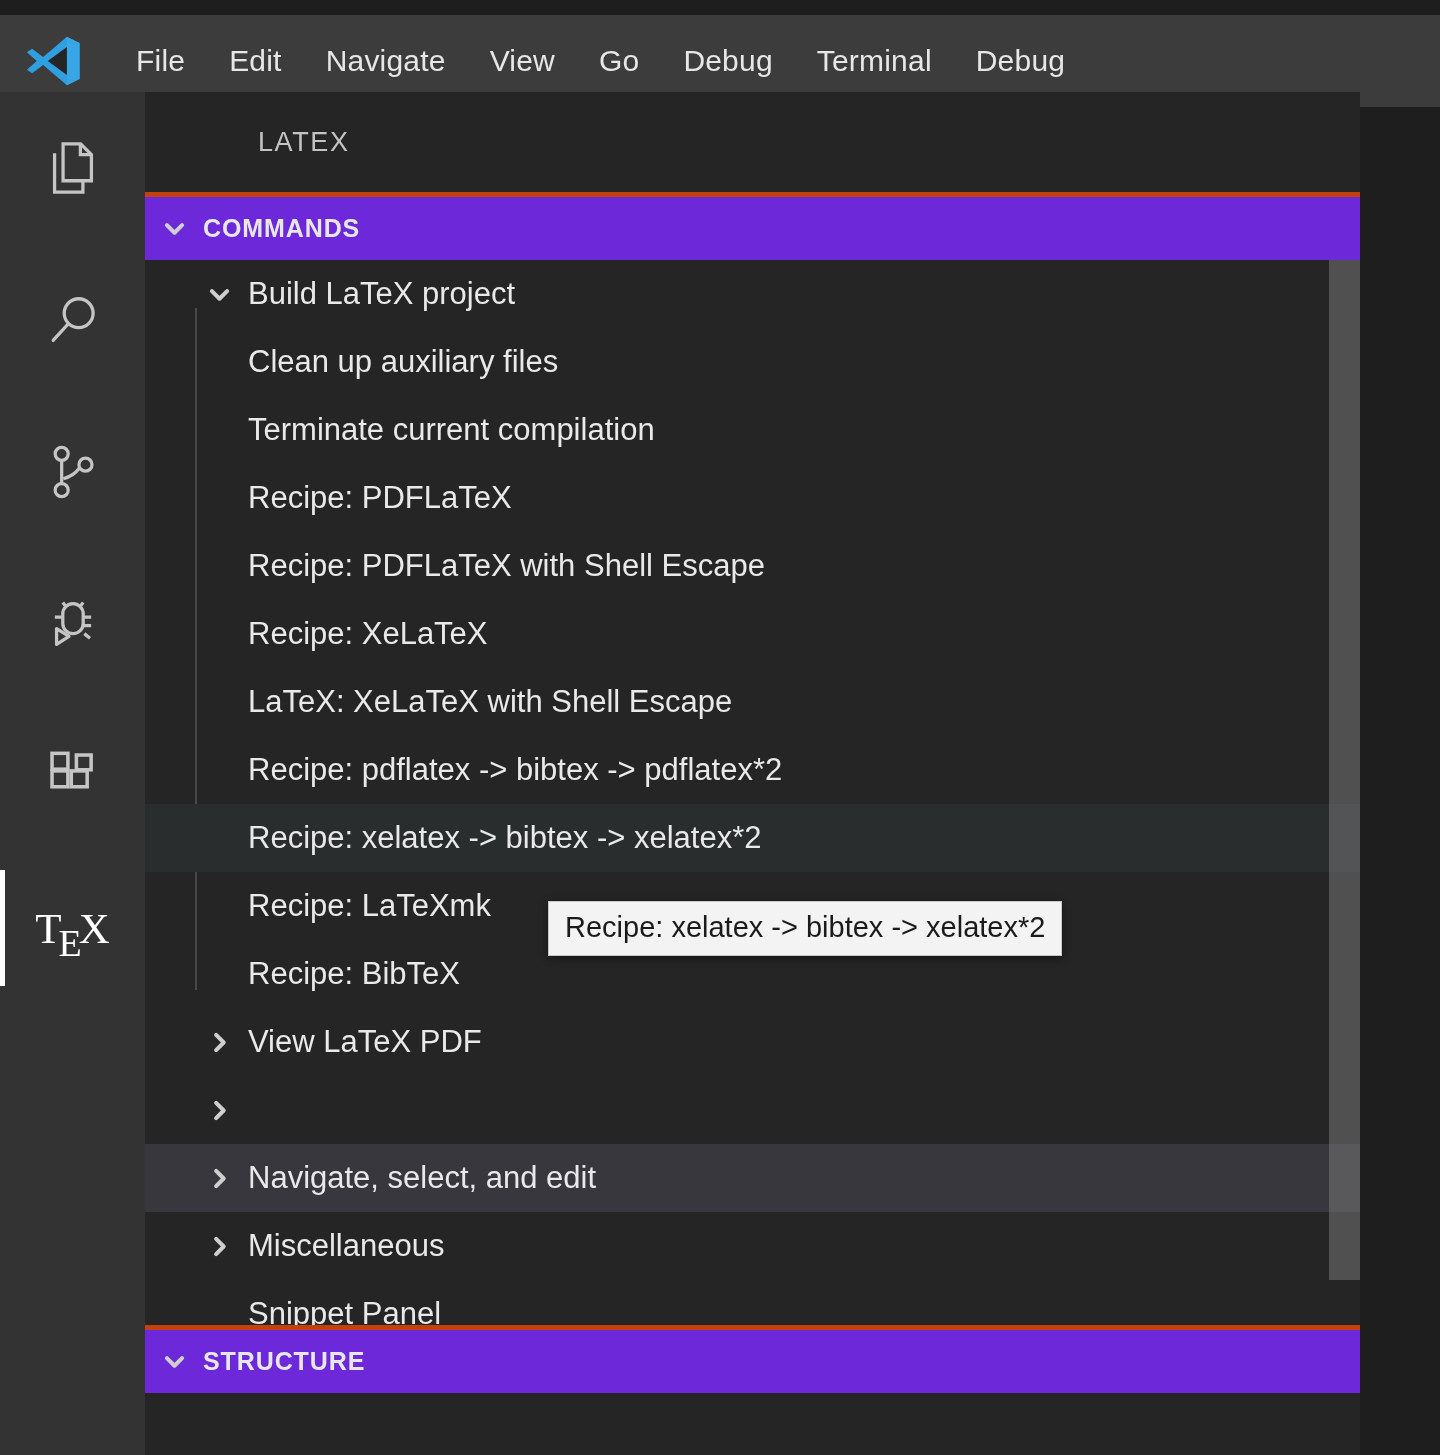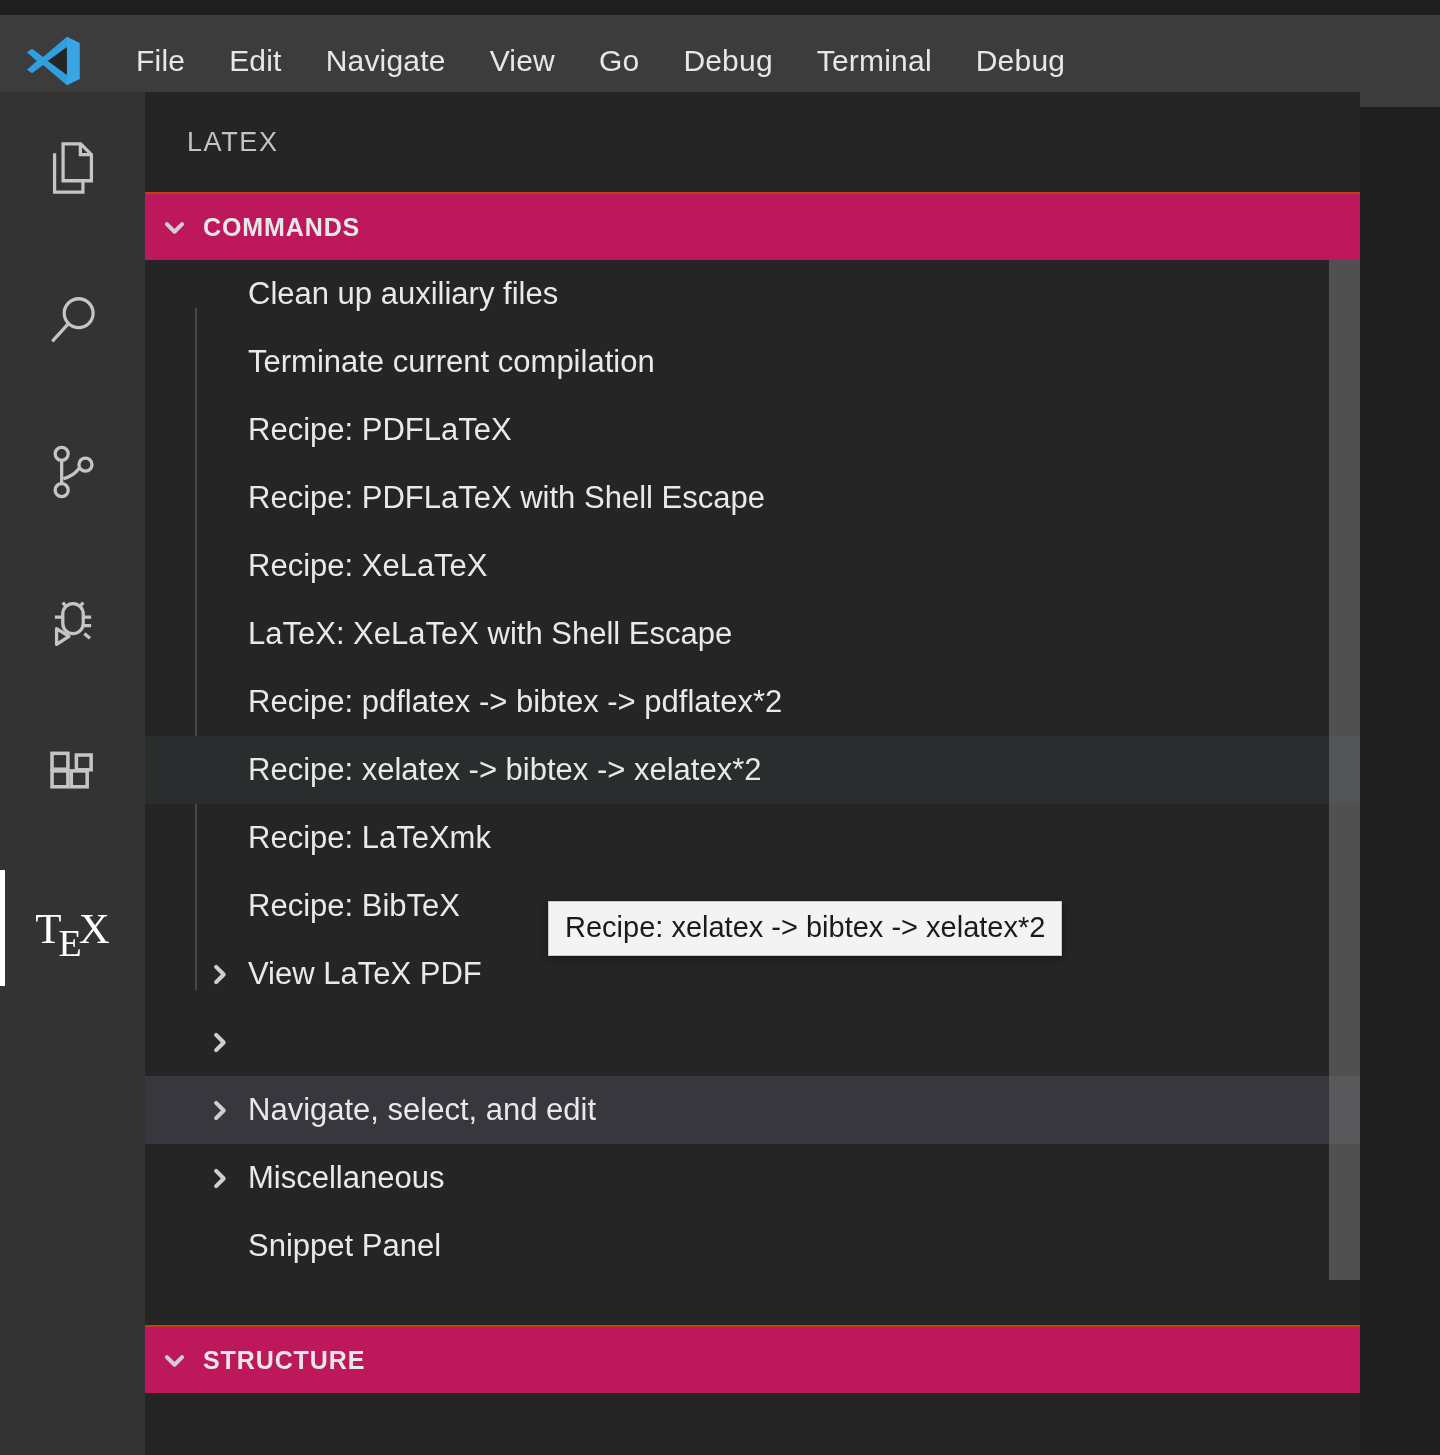"LATEX" .panel-title { margin-left: none -> 48px; padding-left: 42px -> 65px }
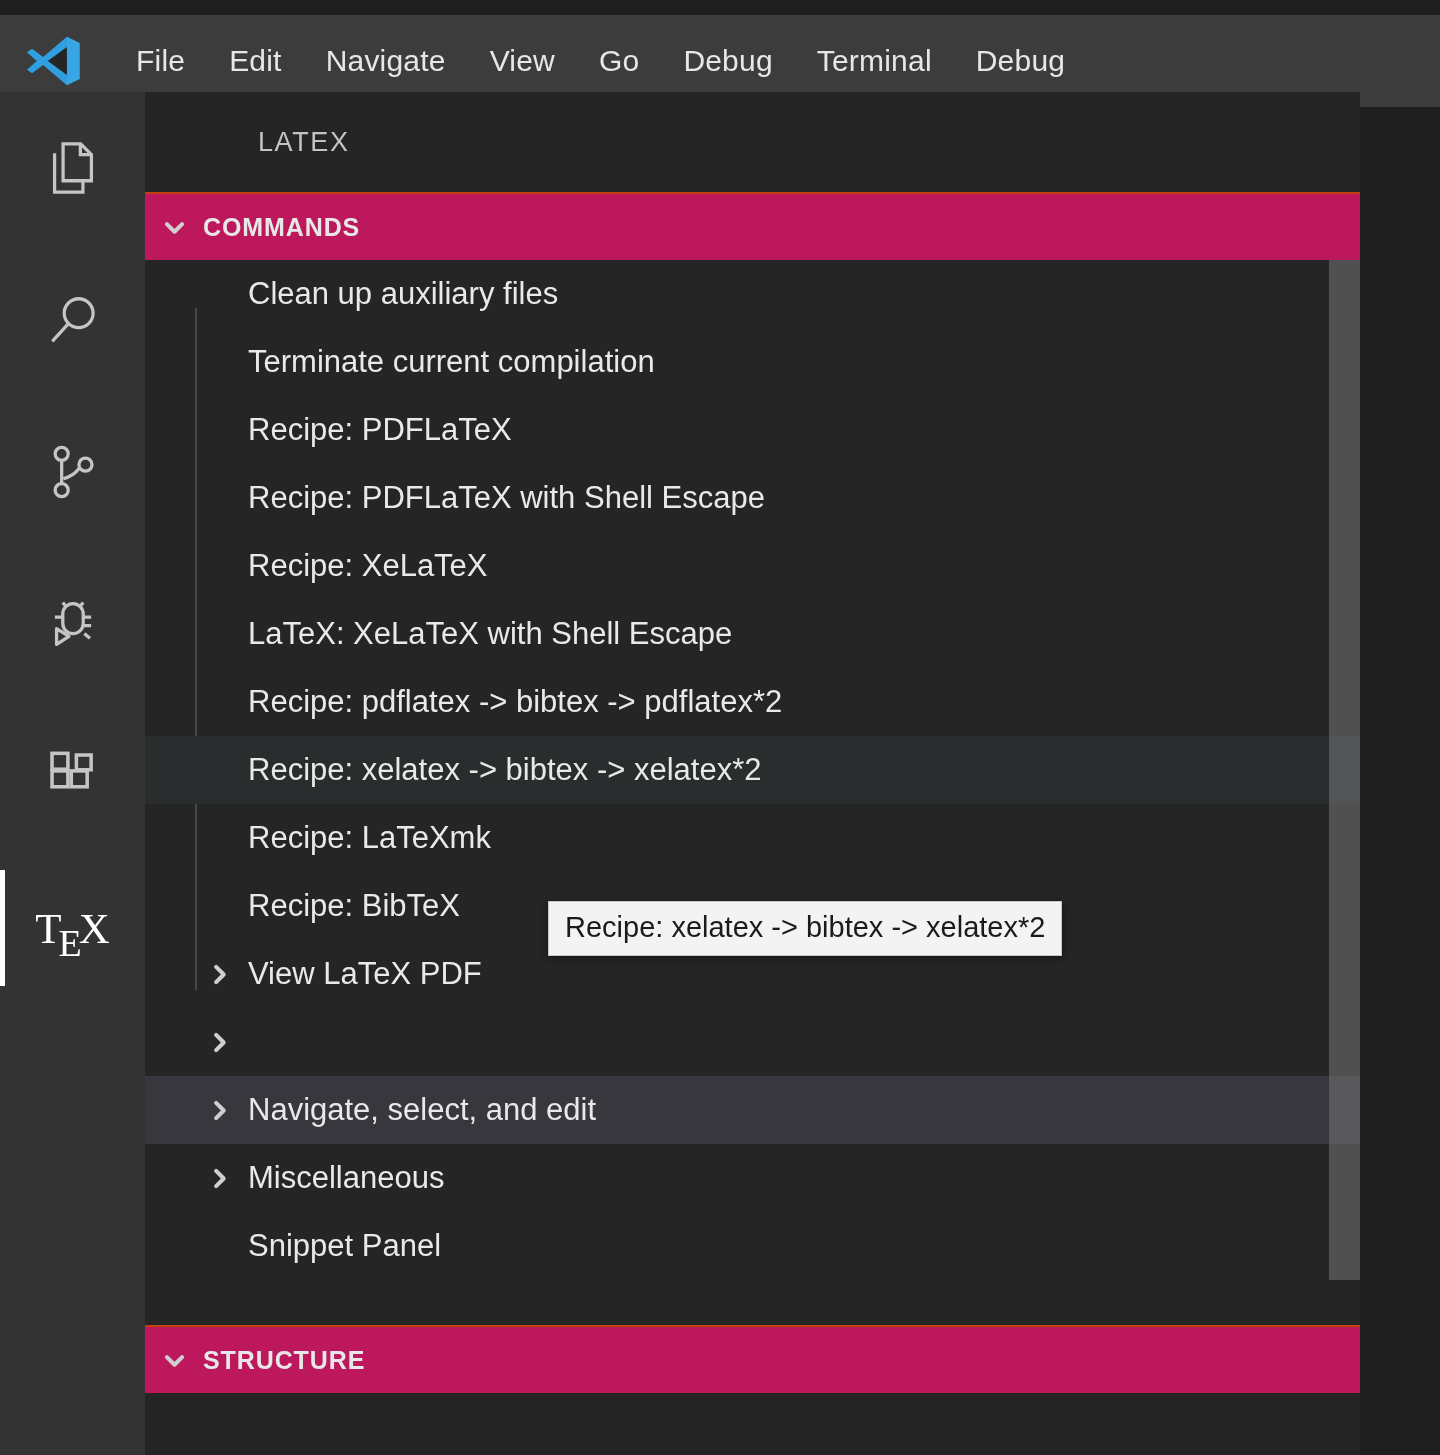"COMMANDS" .section-header { background: #be185d -> #6d28d9; border-top: 2px solid #c2410c -> 5px solid #c2410c }
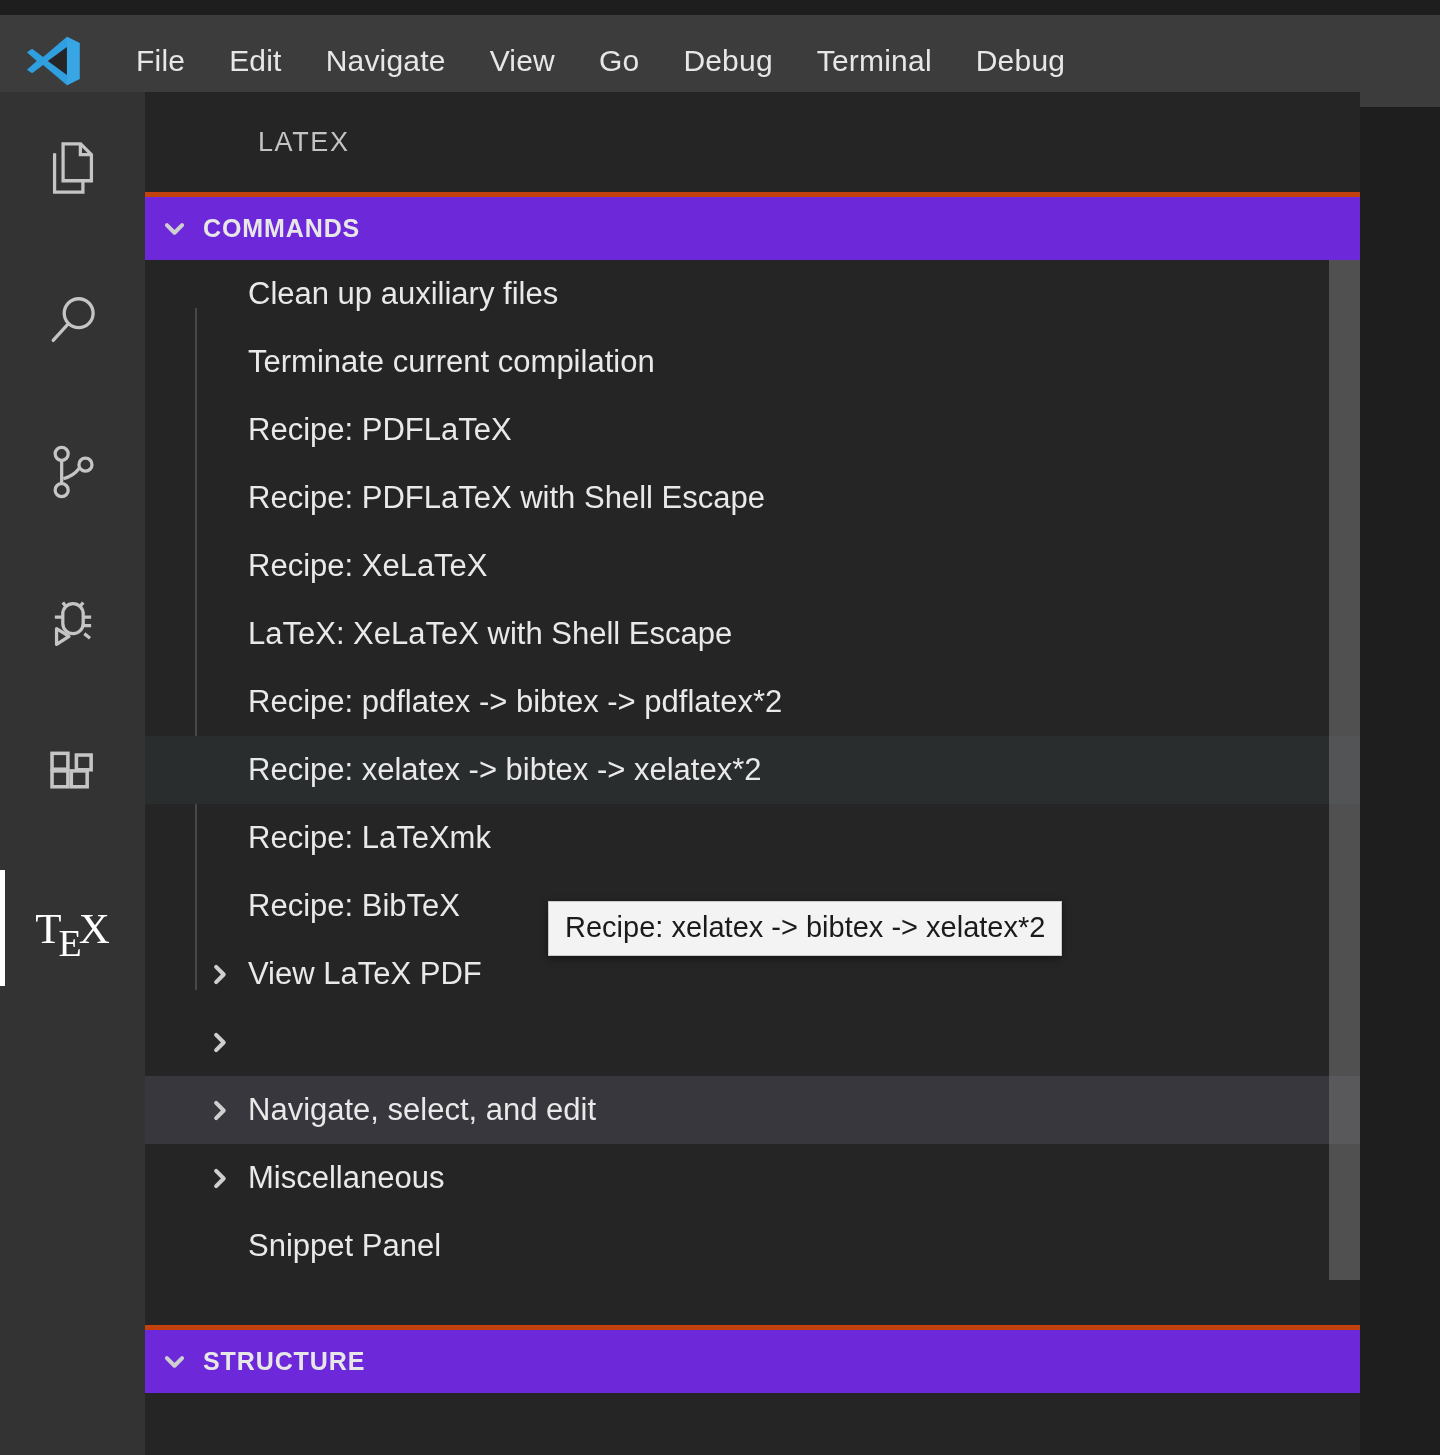"Build LaTeX project" div.row { html: none -> <div> <span> <svg> <path></path> </svg> </span> <span>Build LaTeX project</span> </div> }
